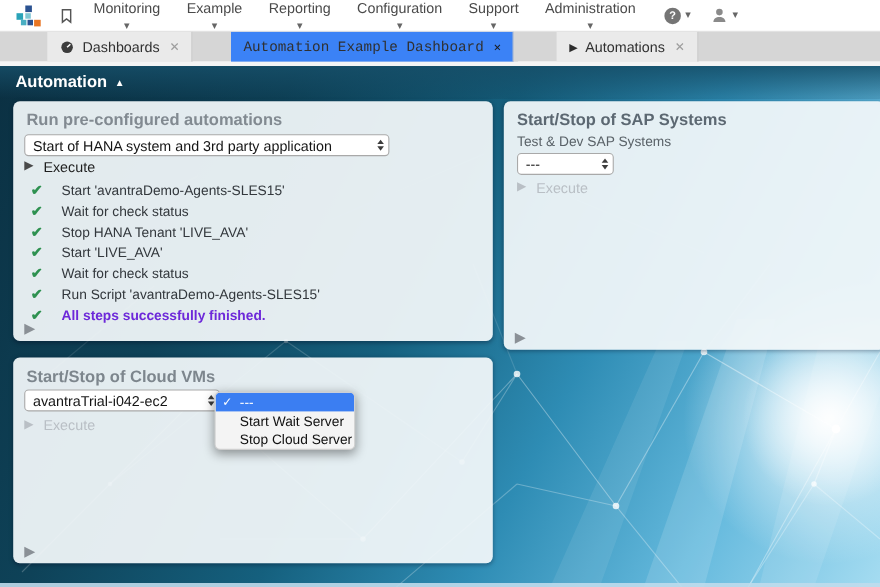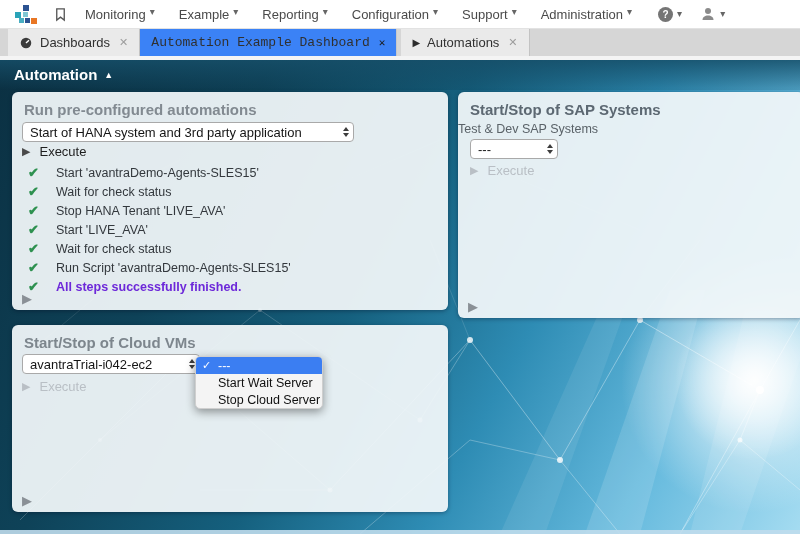"Monitoring" .nav-item { align-items: none -> center; flex-direction: none -> column }
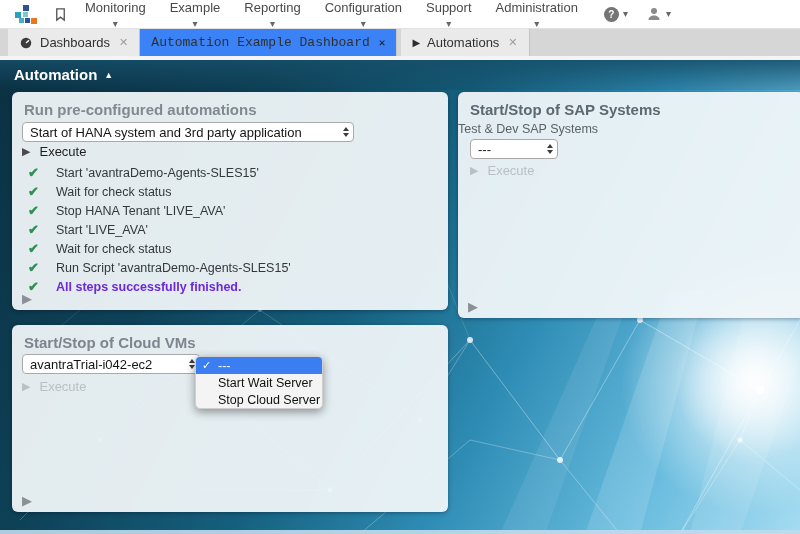"Dashboards" .tab { margin-left: none -> 35px }
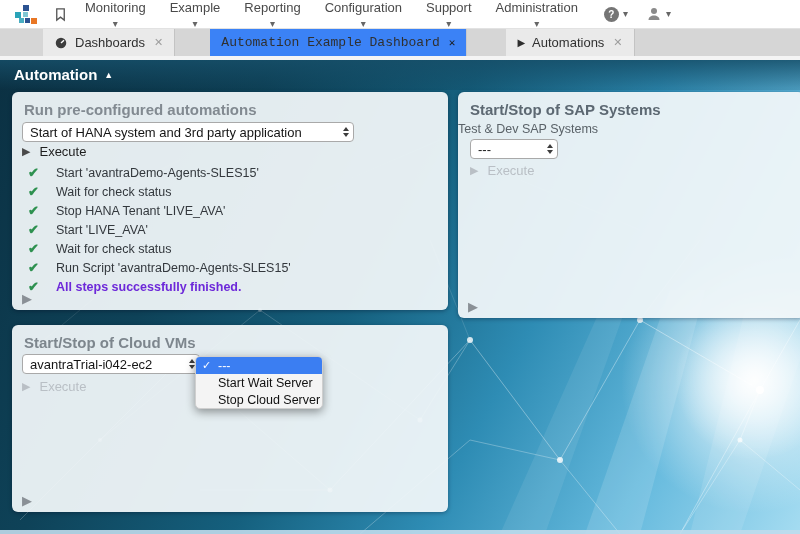"Test & Dev SAP Systems" .subtitle { left: 0 -> 12px }
